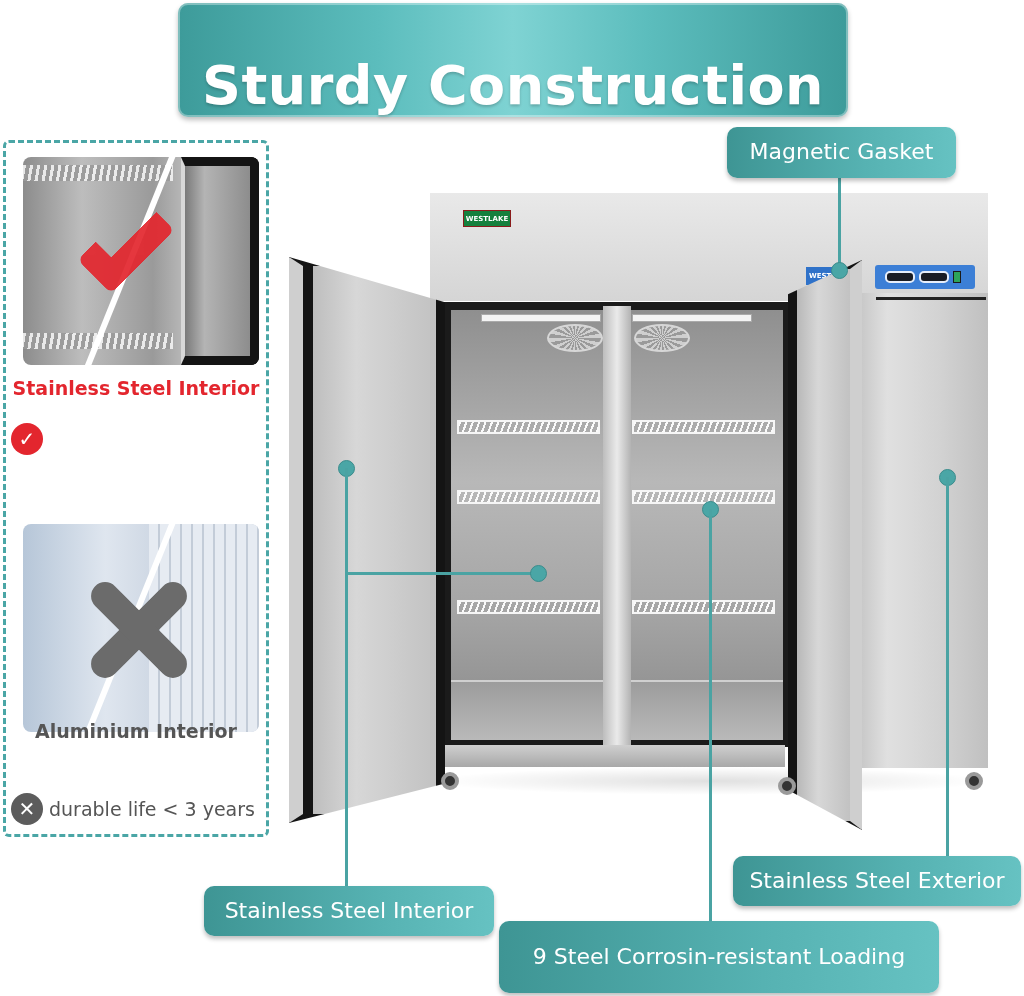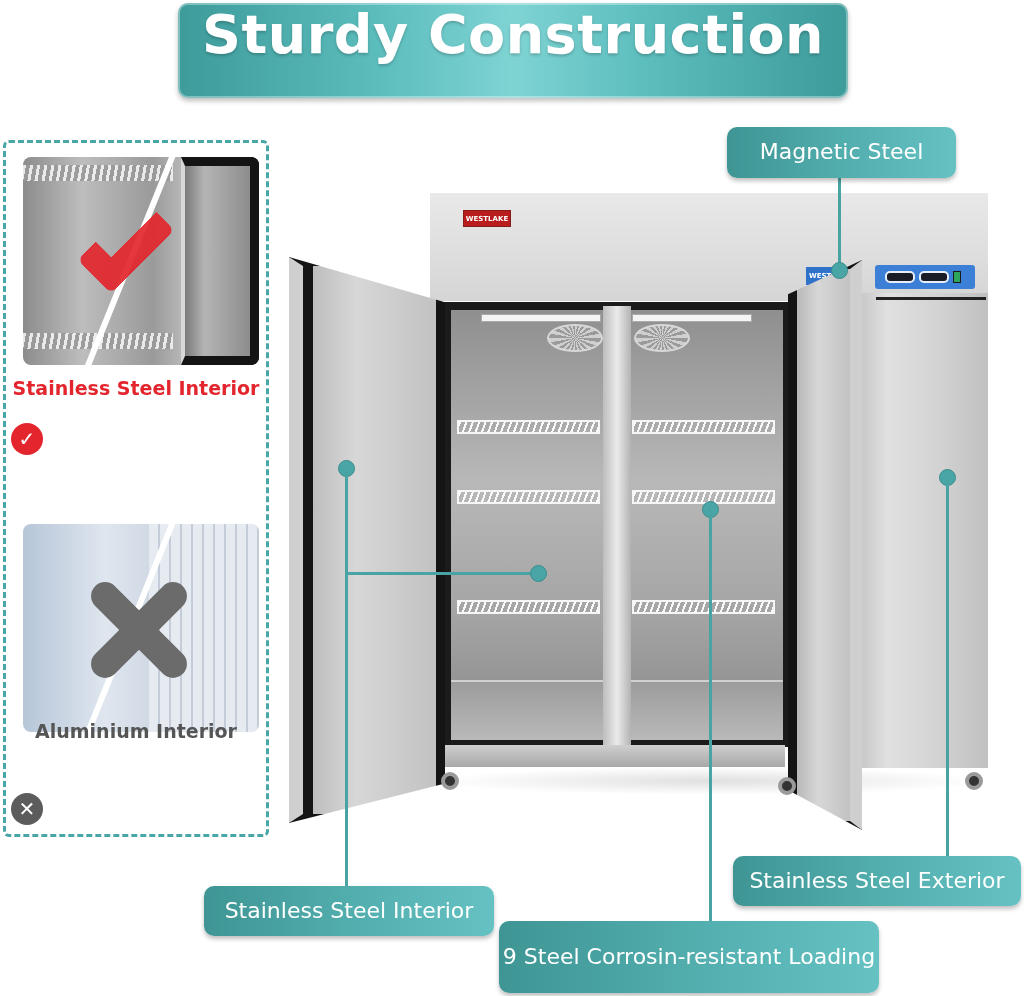"Sturdy Construction" .title-banner { align-items: flex-start -> flex-end; height: 95px -> 114px }
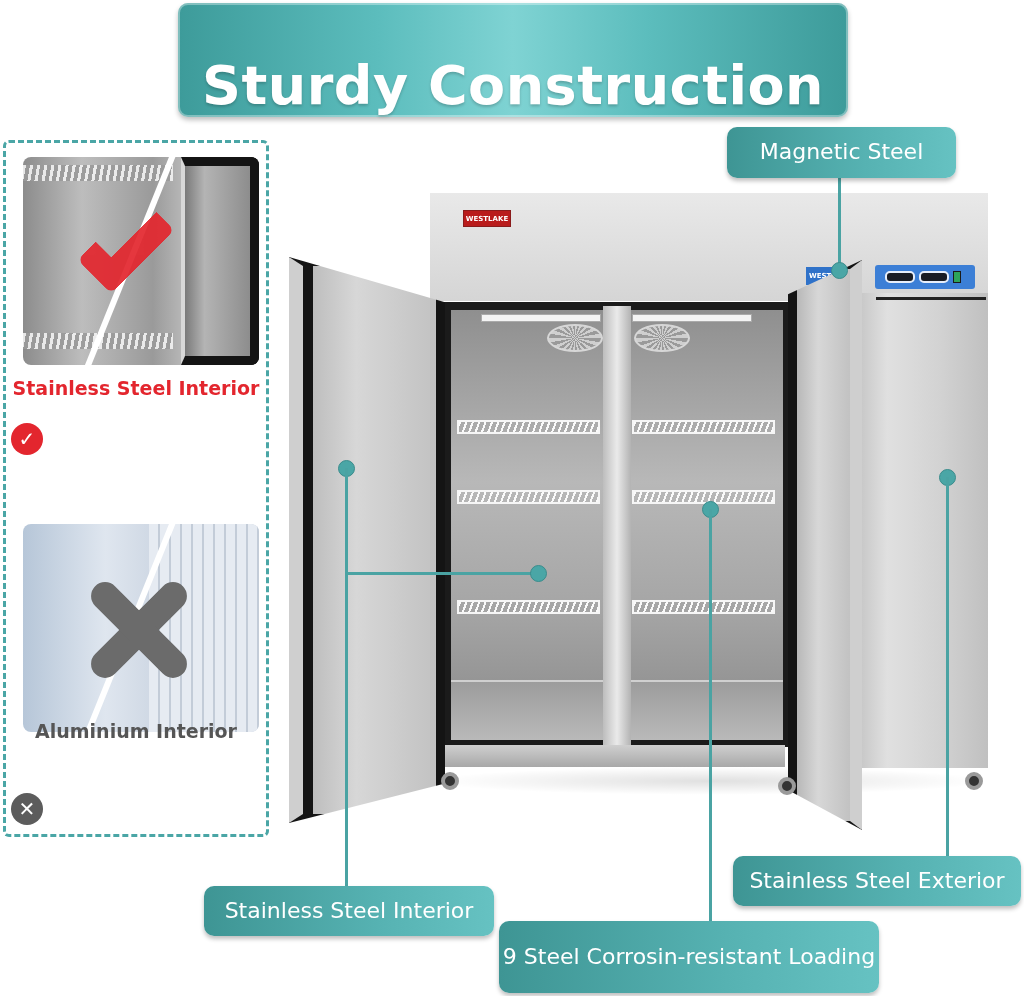"Magnetic Steel" span { text: Steel -> Gasket }
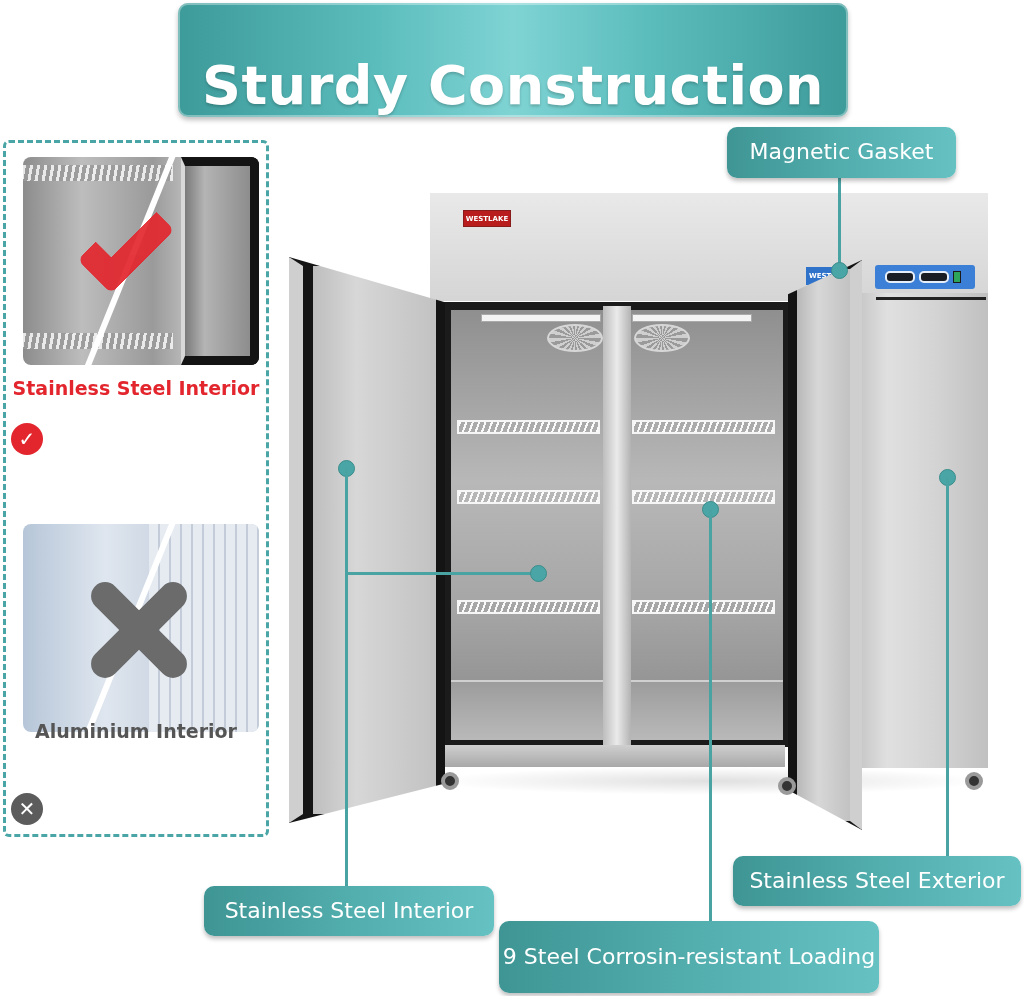"WESTLAKE" .brand-badge { background: #b91c1c -> #15803d }
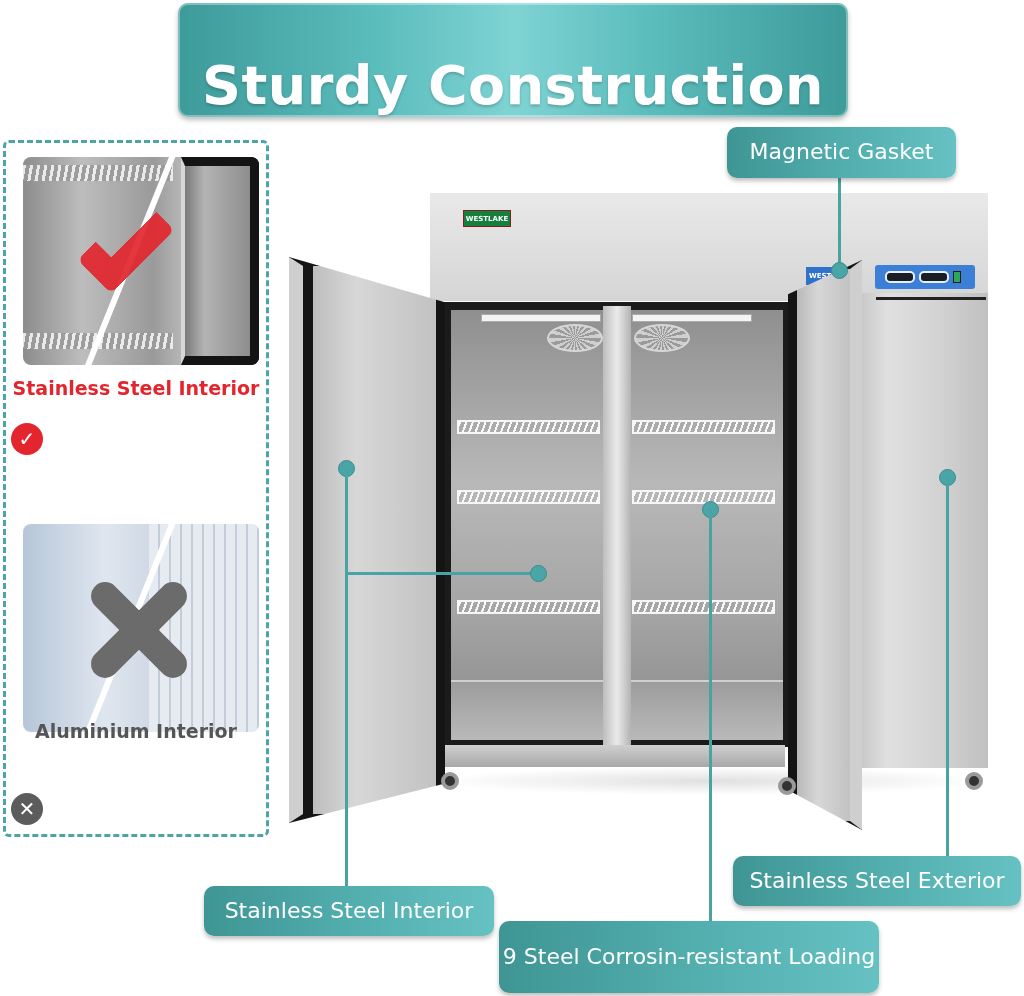"durable life < 3 years" span { html: none -> <span>durable life &lt; 3 years</span> }
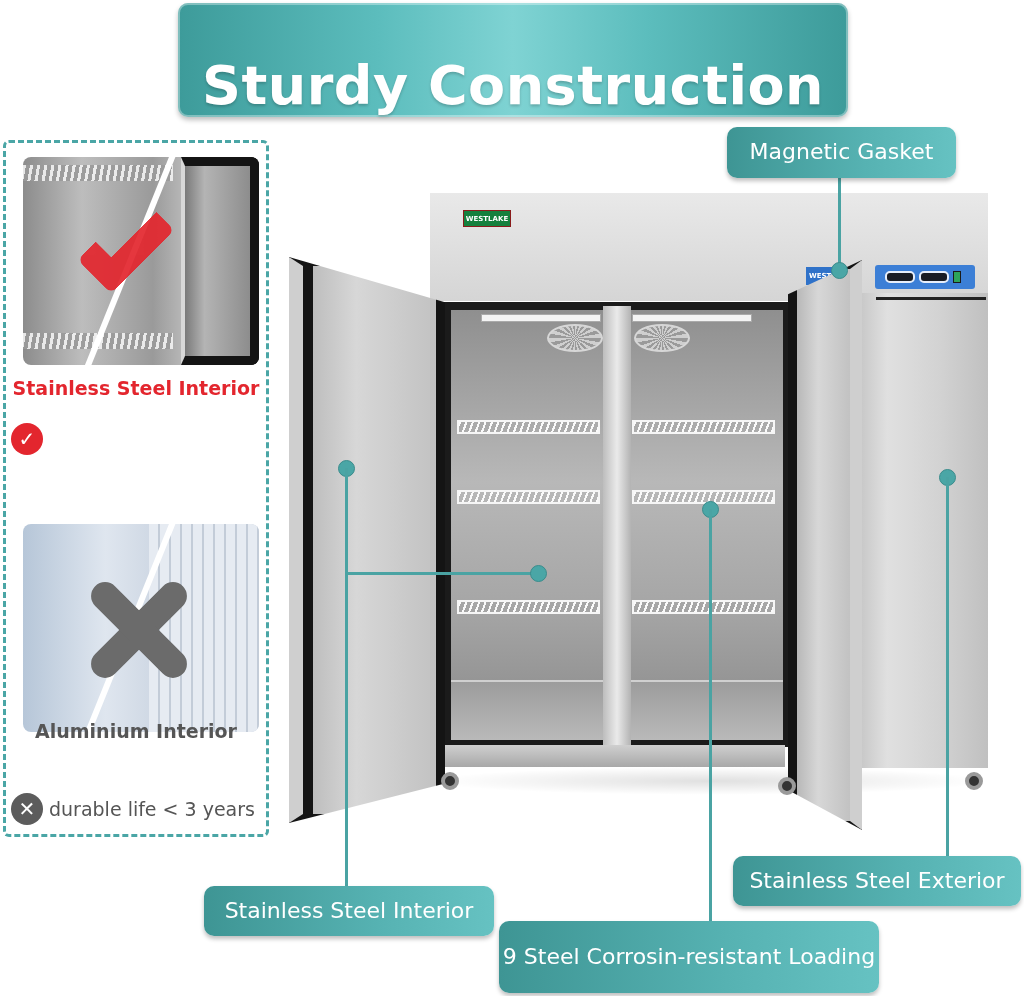"9 Steel Corrosin-resistant Loading" div.callout { width: 380px -> 440px }
